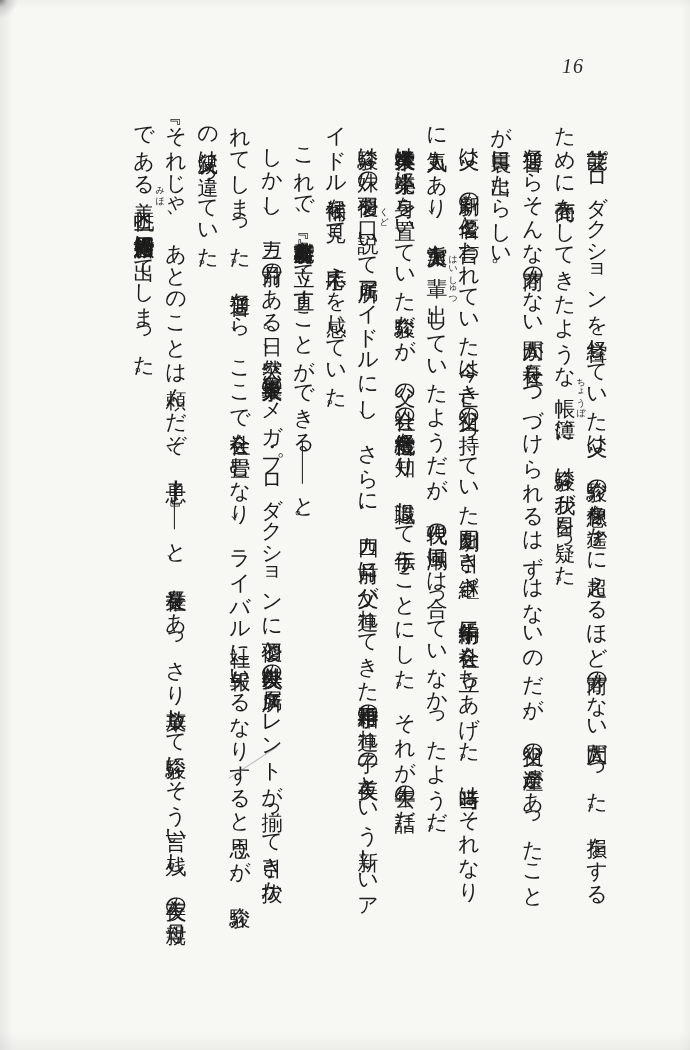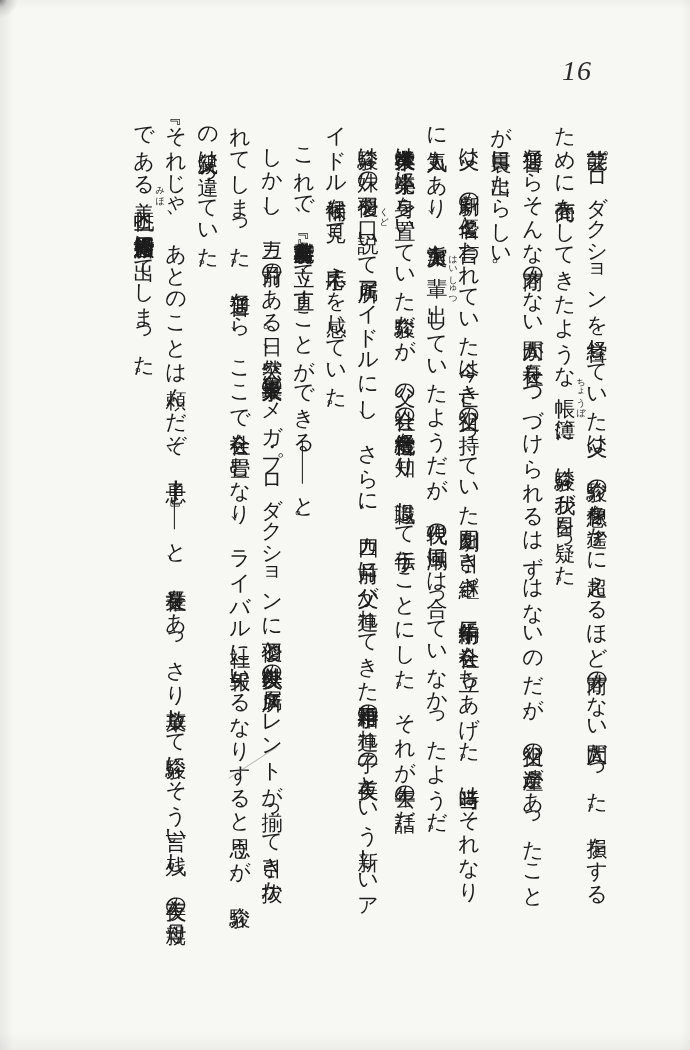"16" .page-number { font-size: 28px -> 20px }
